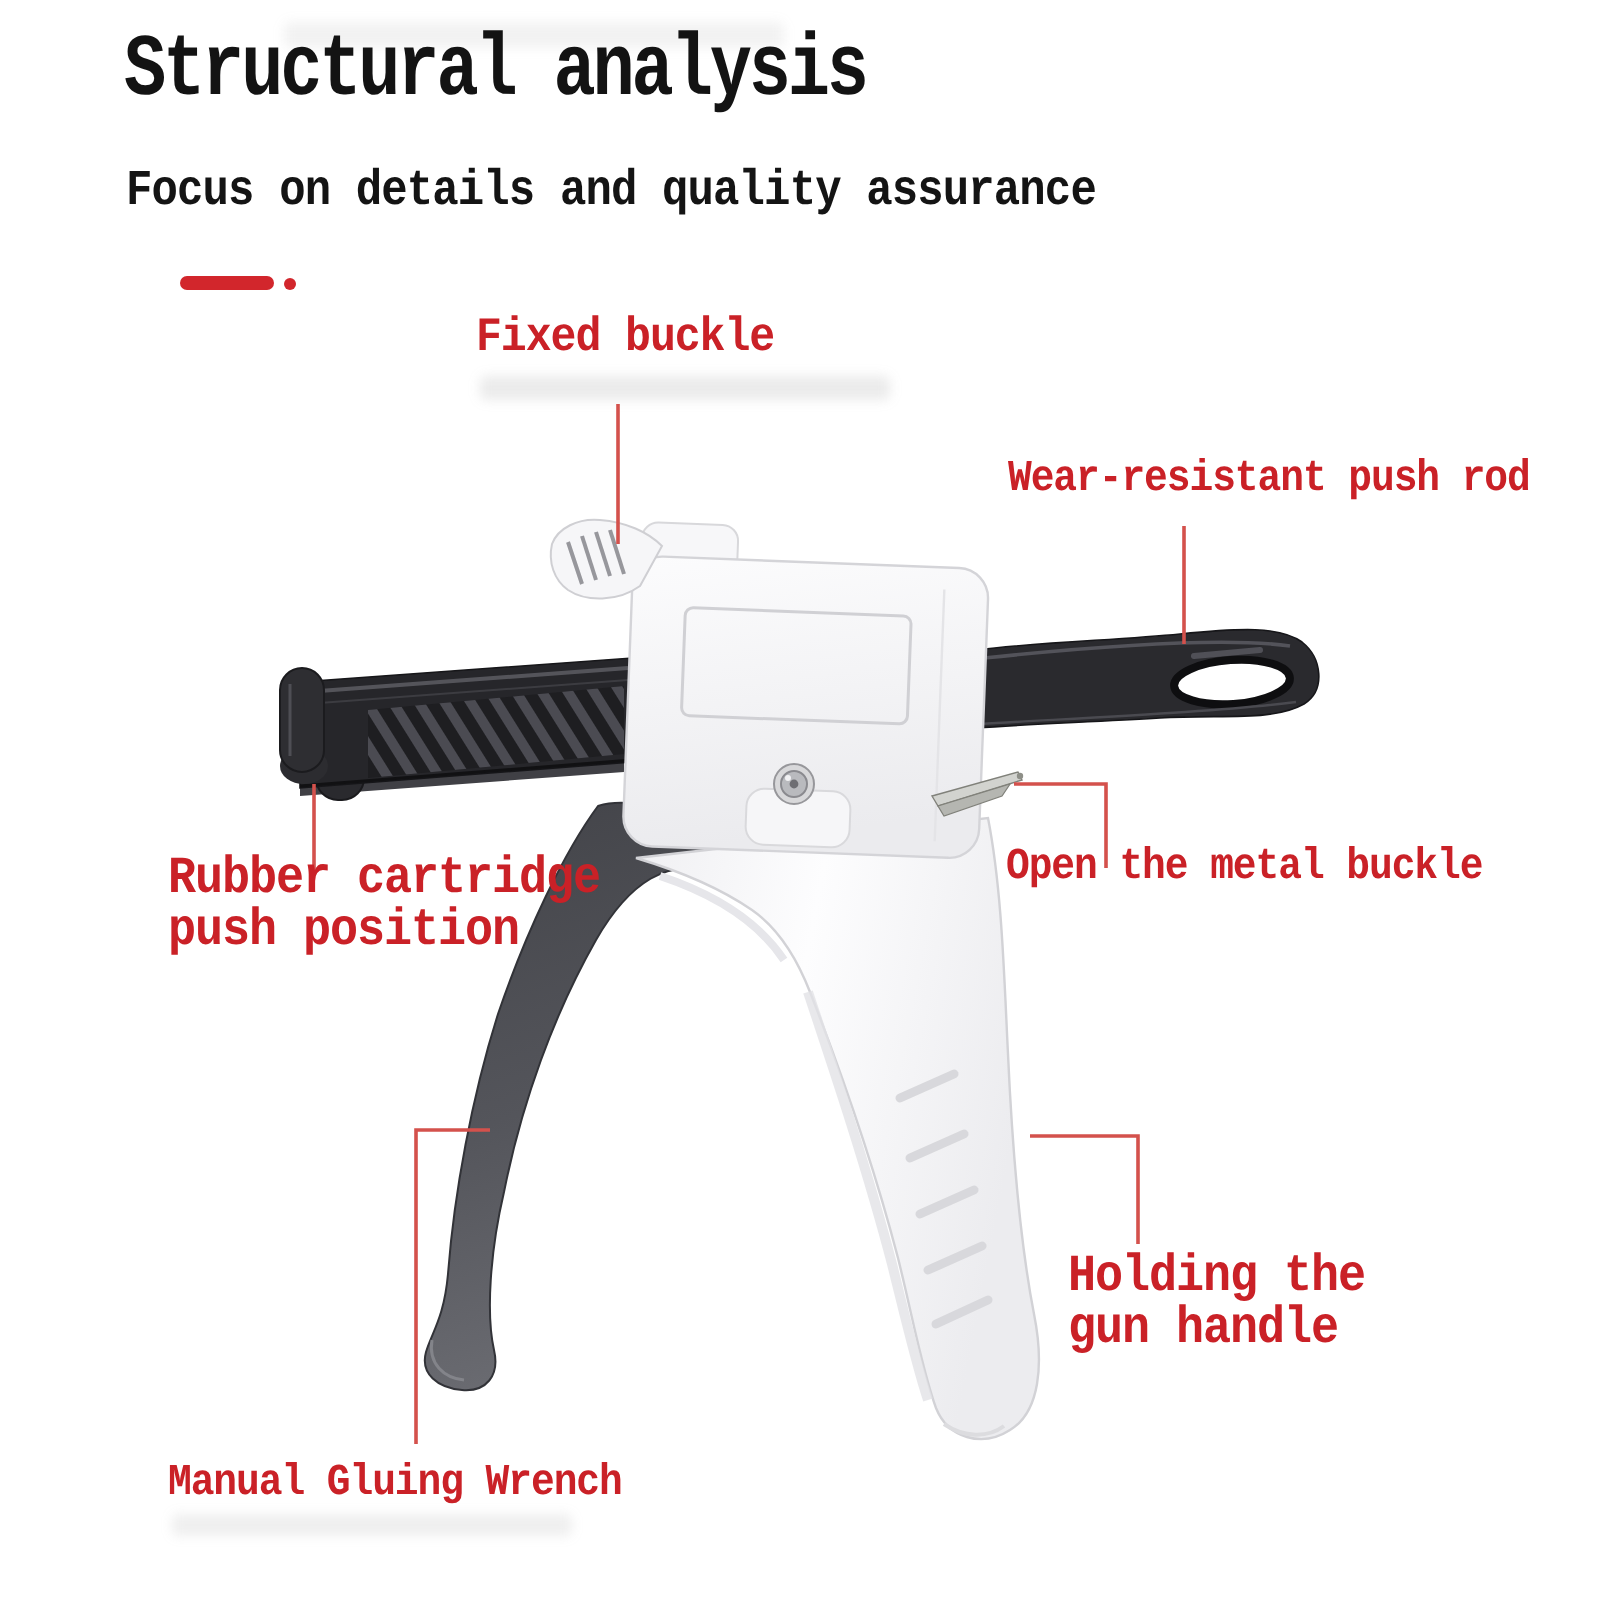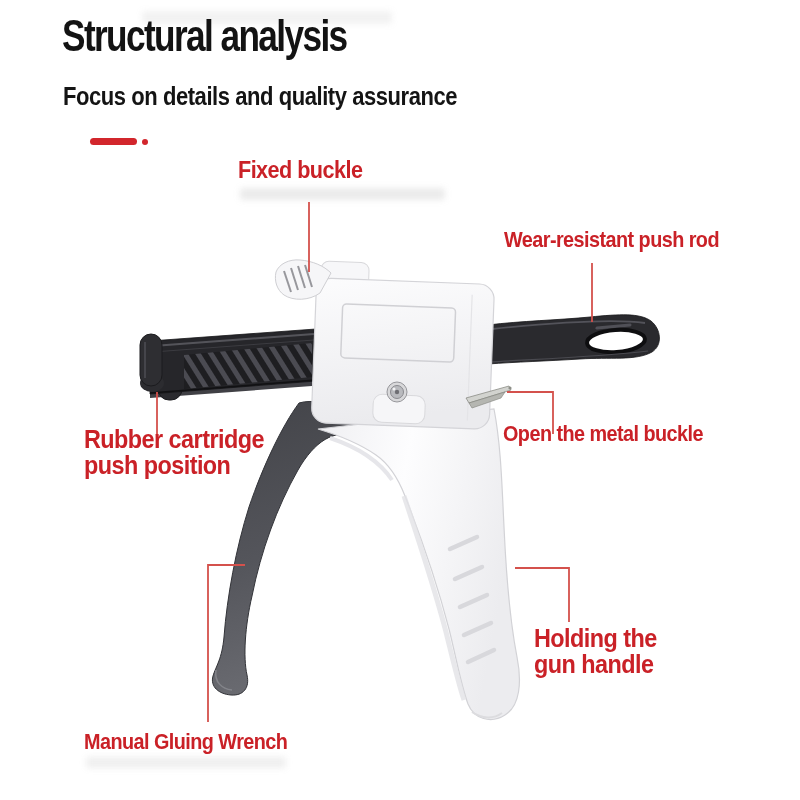"Structural analysis" .stage { font-family: Liberation Sans, sans-serif -> Liberation Mono, monospace }
